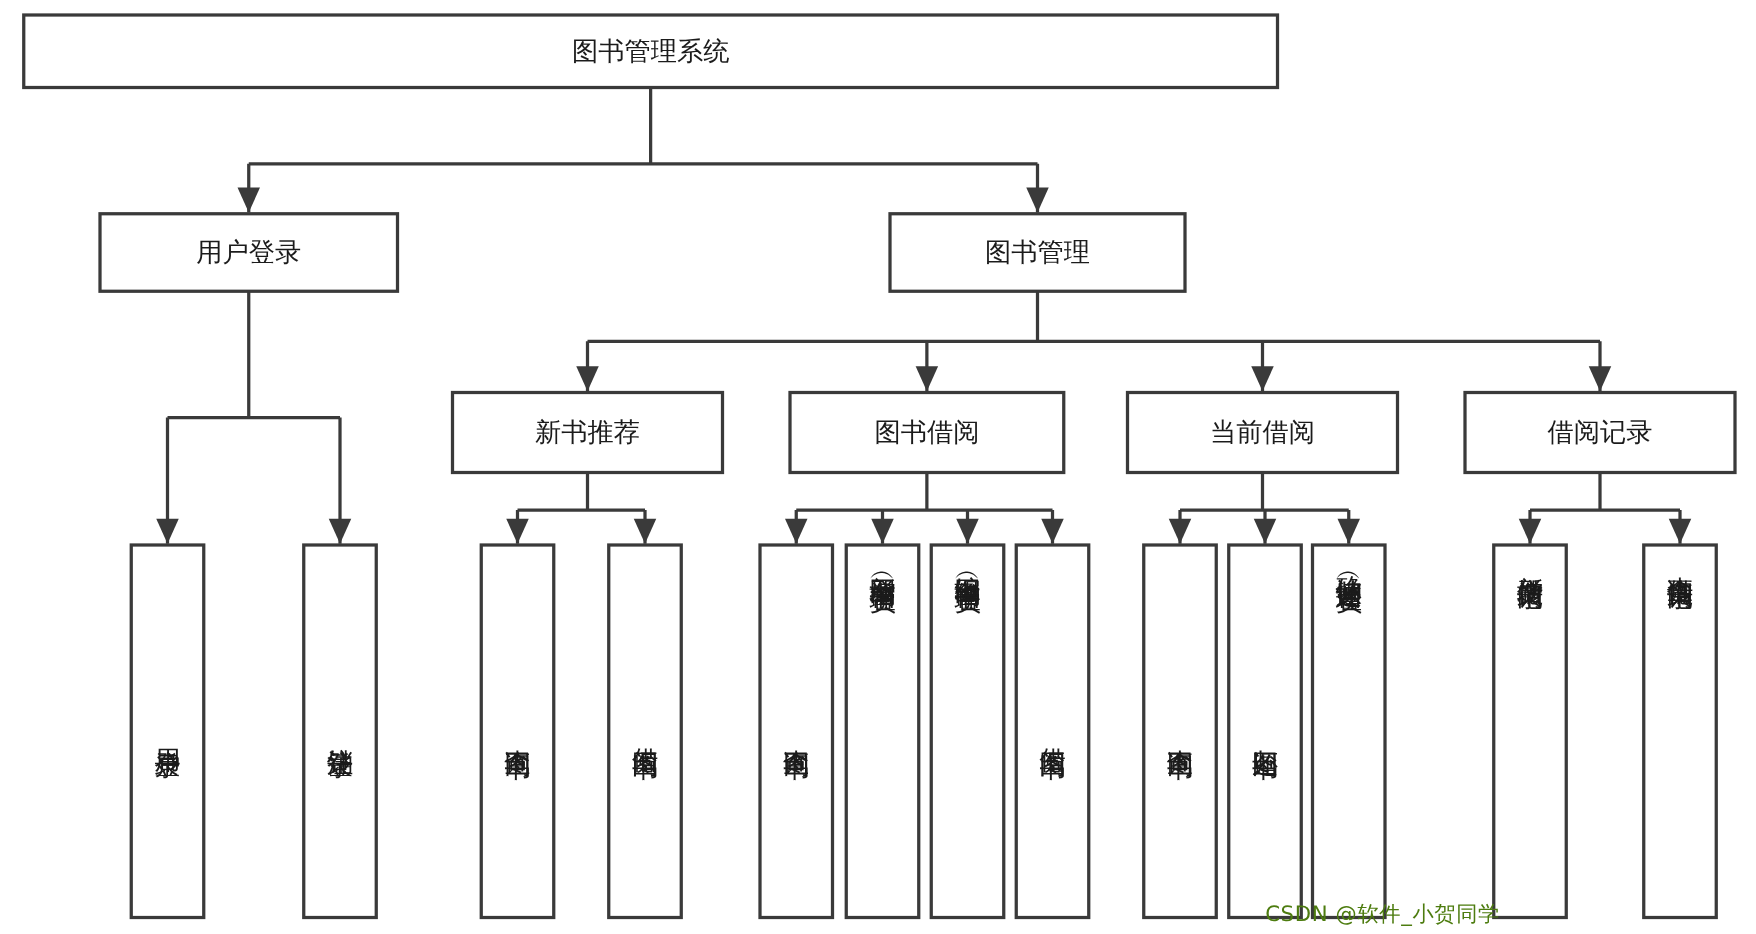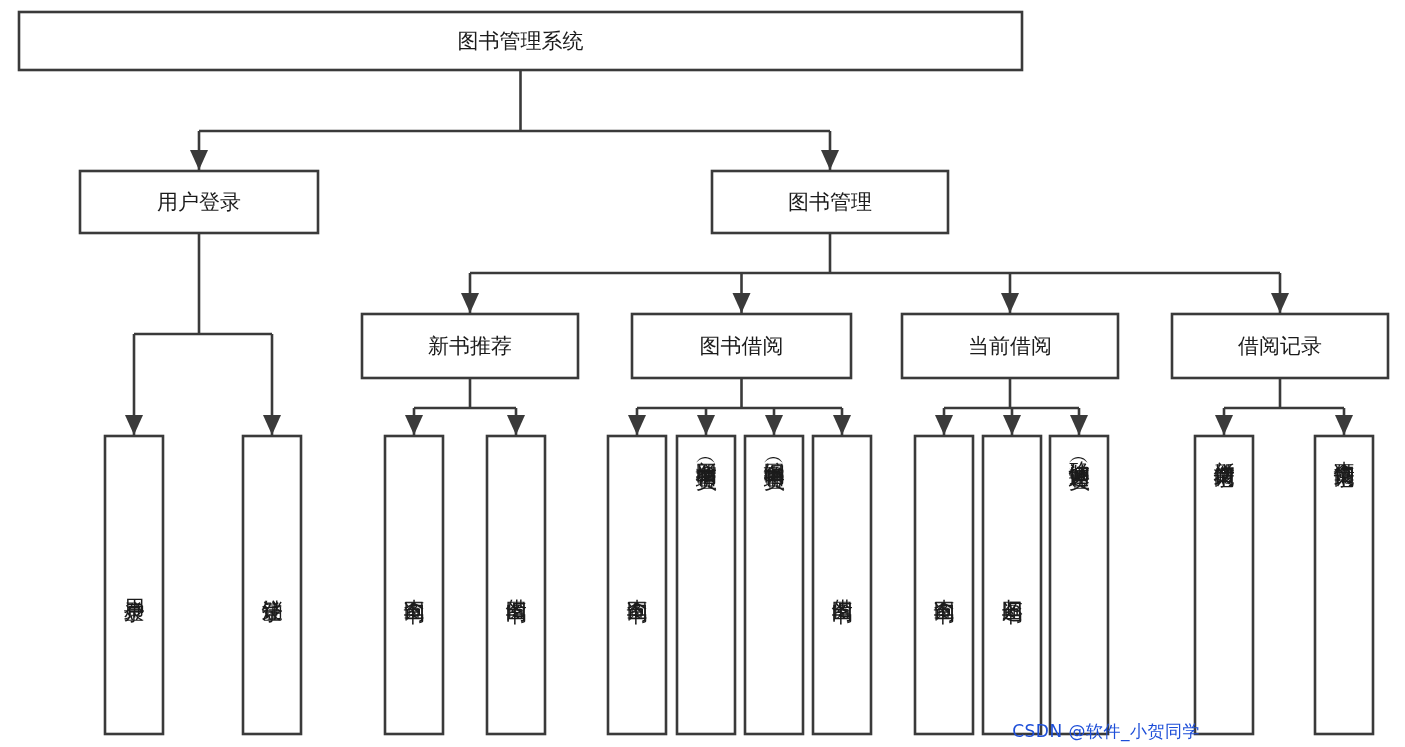"CSDN @软件_小贺同学" .watermark { color: #1d4ed8 -> #4d7c0f }
